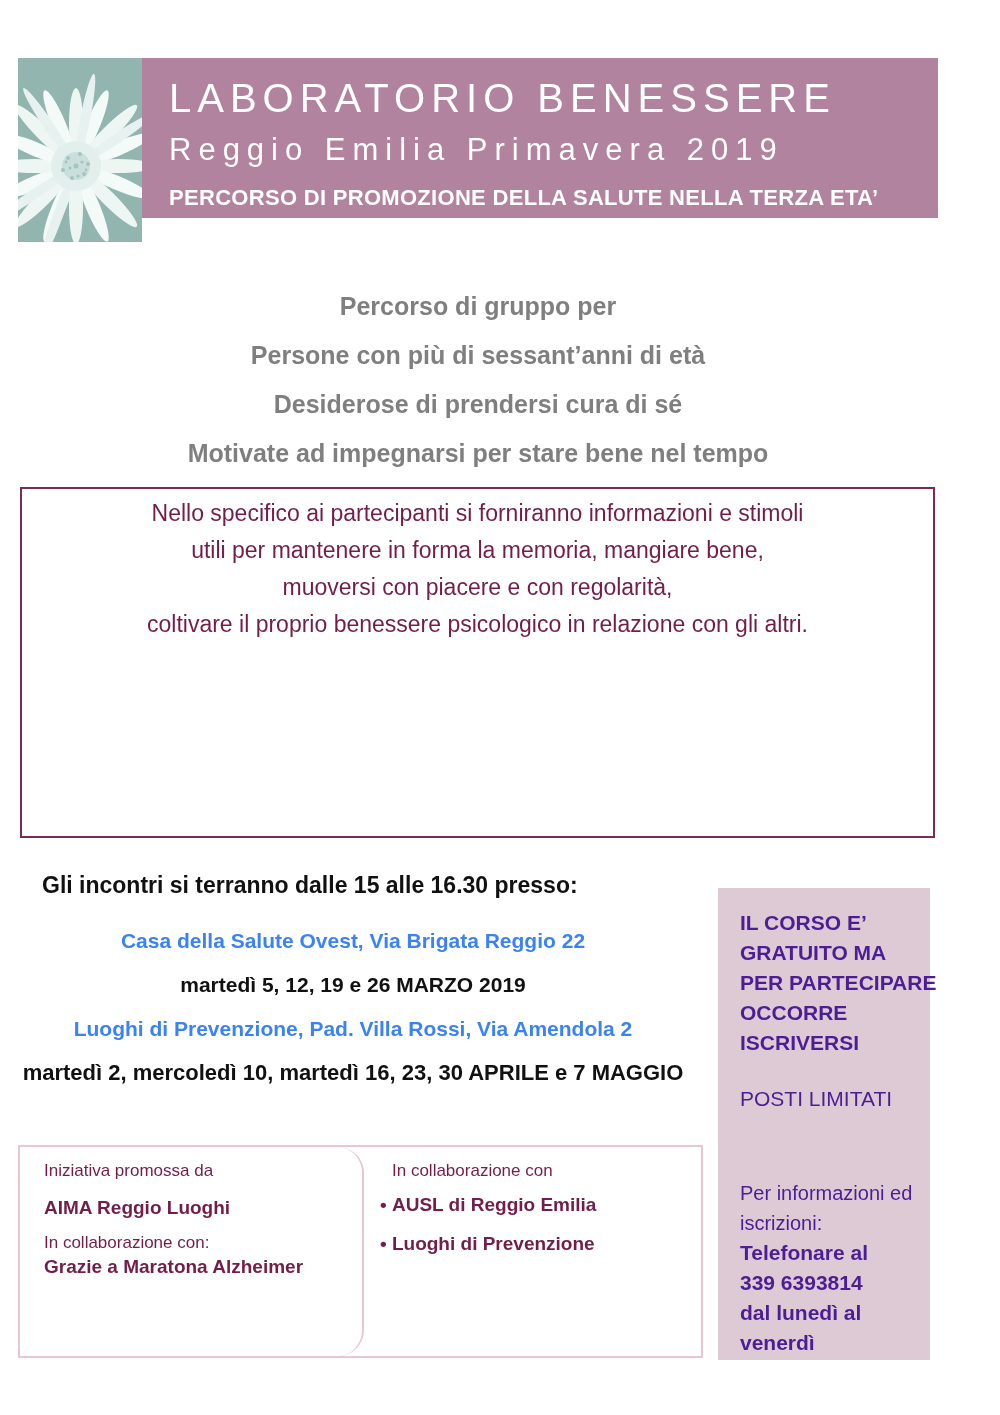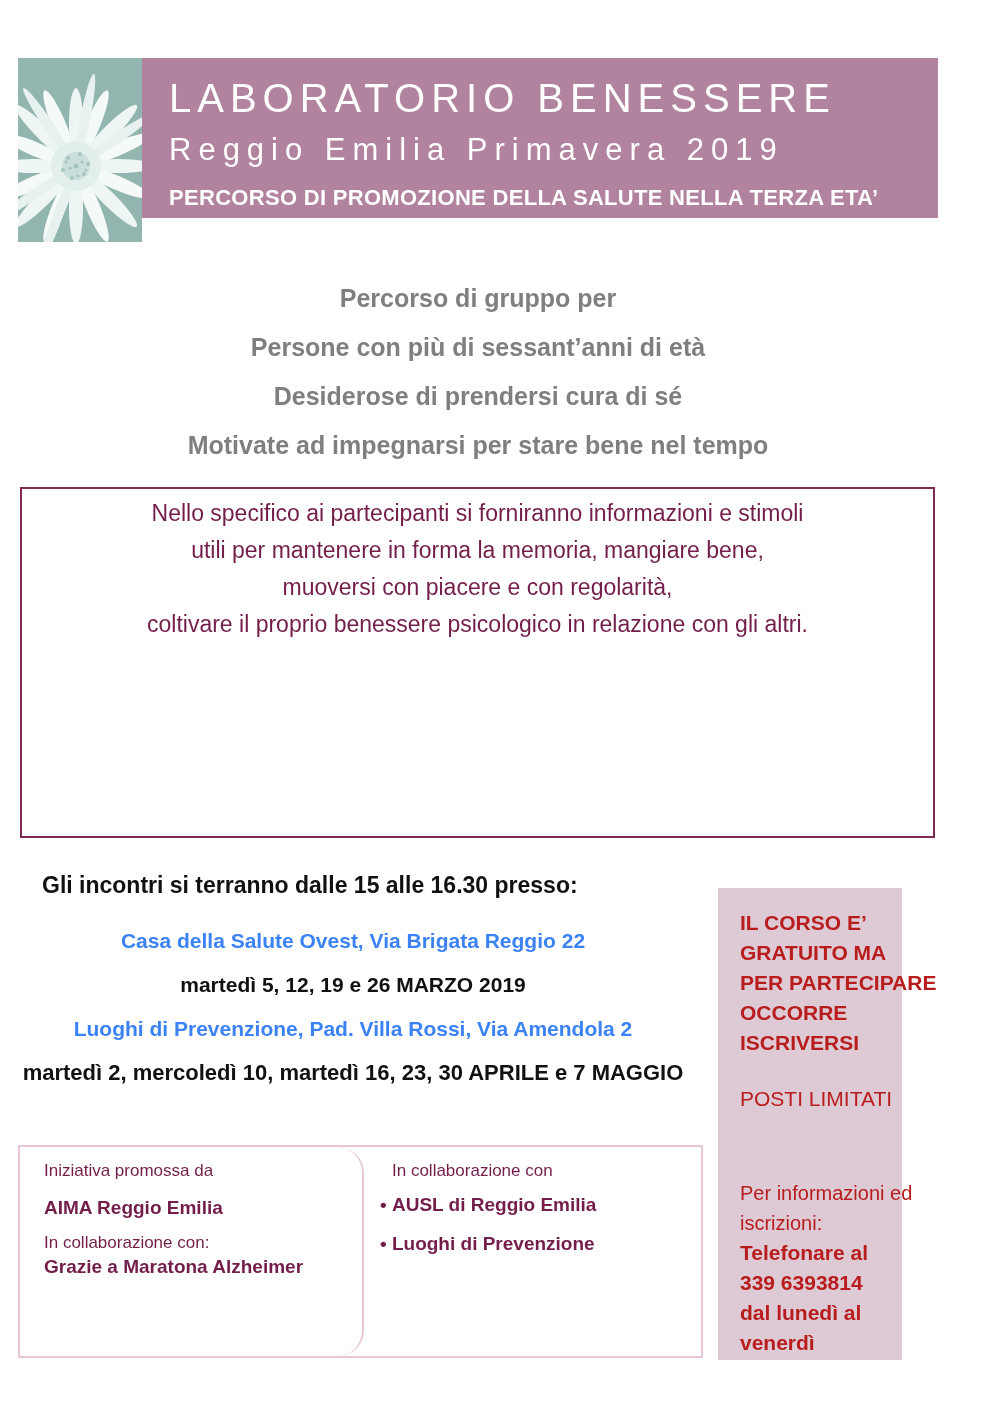"Percorso di gruppo per" .intro p { margin: 0 0 21px -> 8px 0 21px }
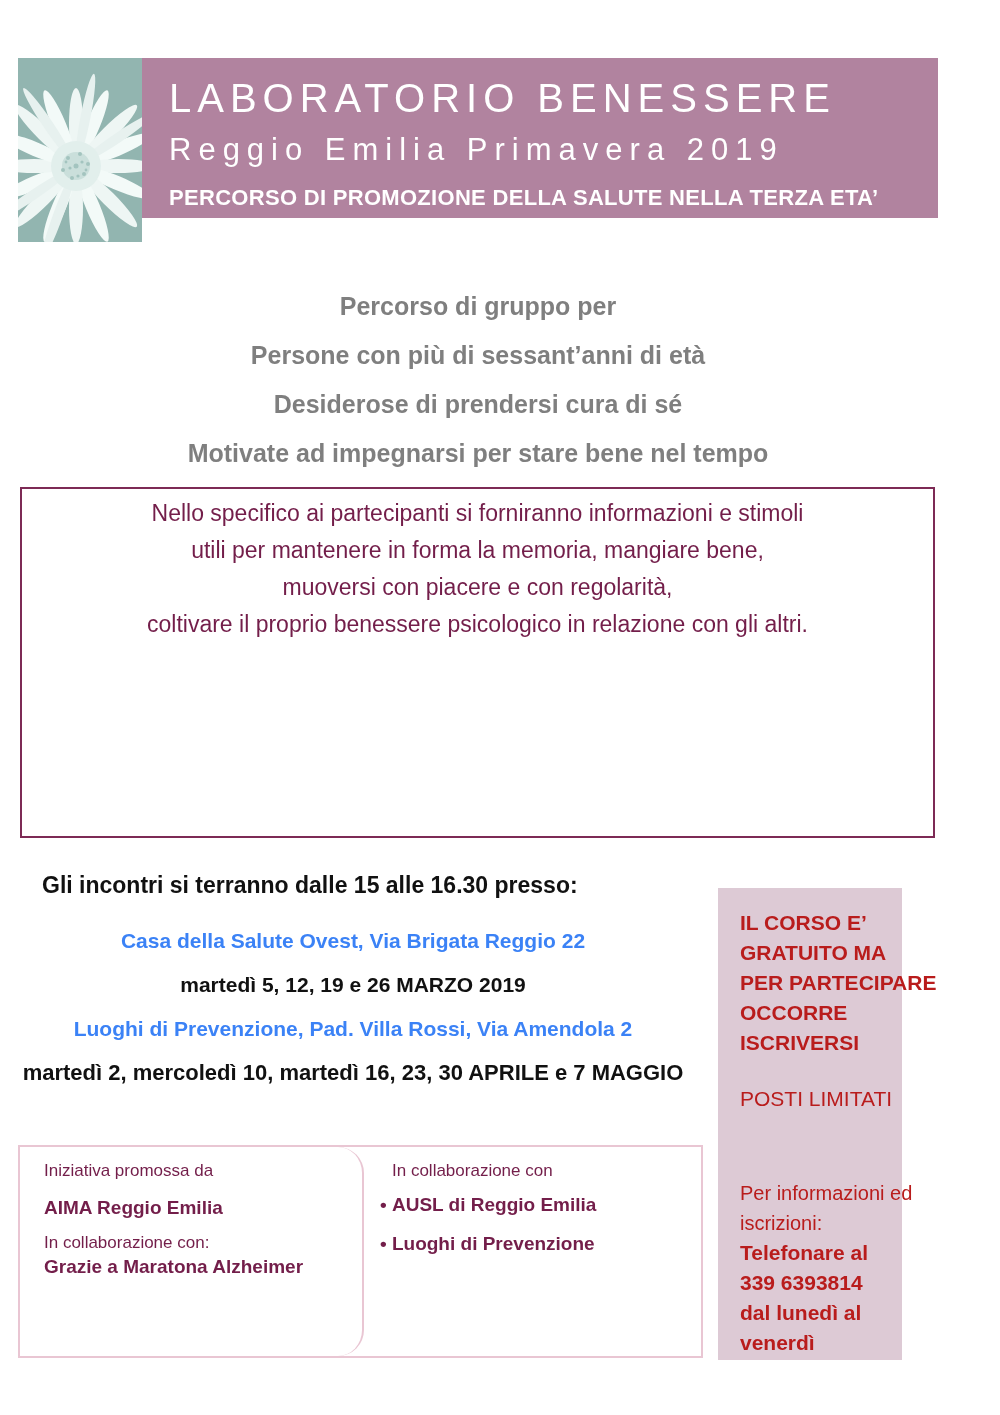"IL CORSO E’" .sidebar { color: #b91c1c -> #4c1d95; width: 184px -> 212px }
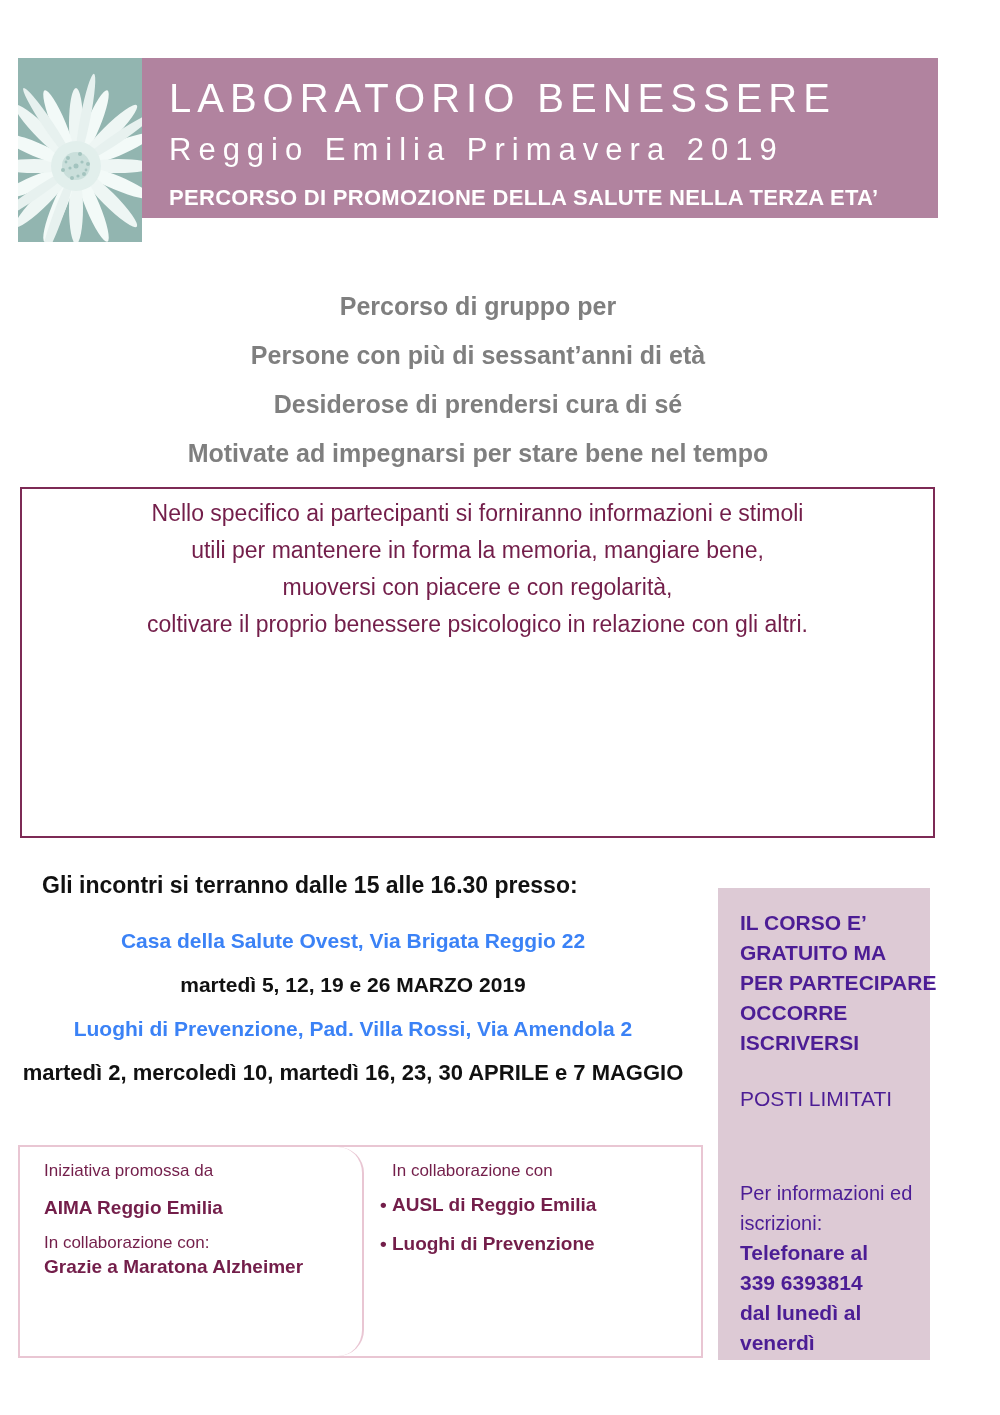"AIMA Reggio Emilia" div.name { text: Emilia -> Luoghi }
